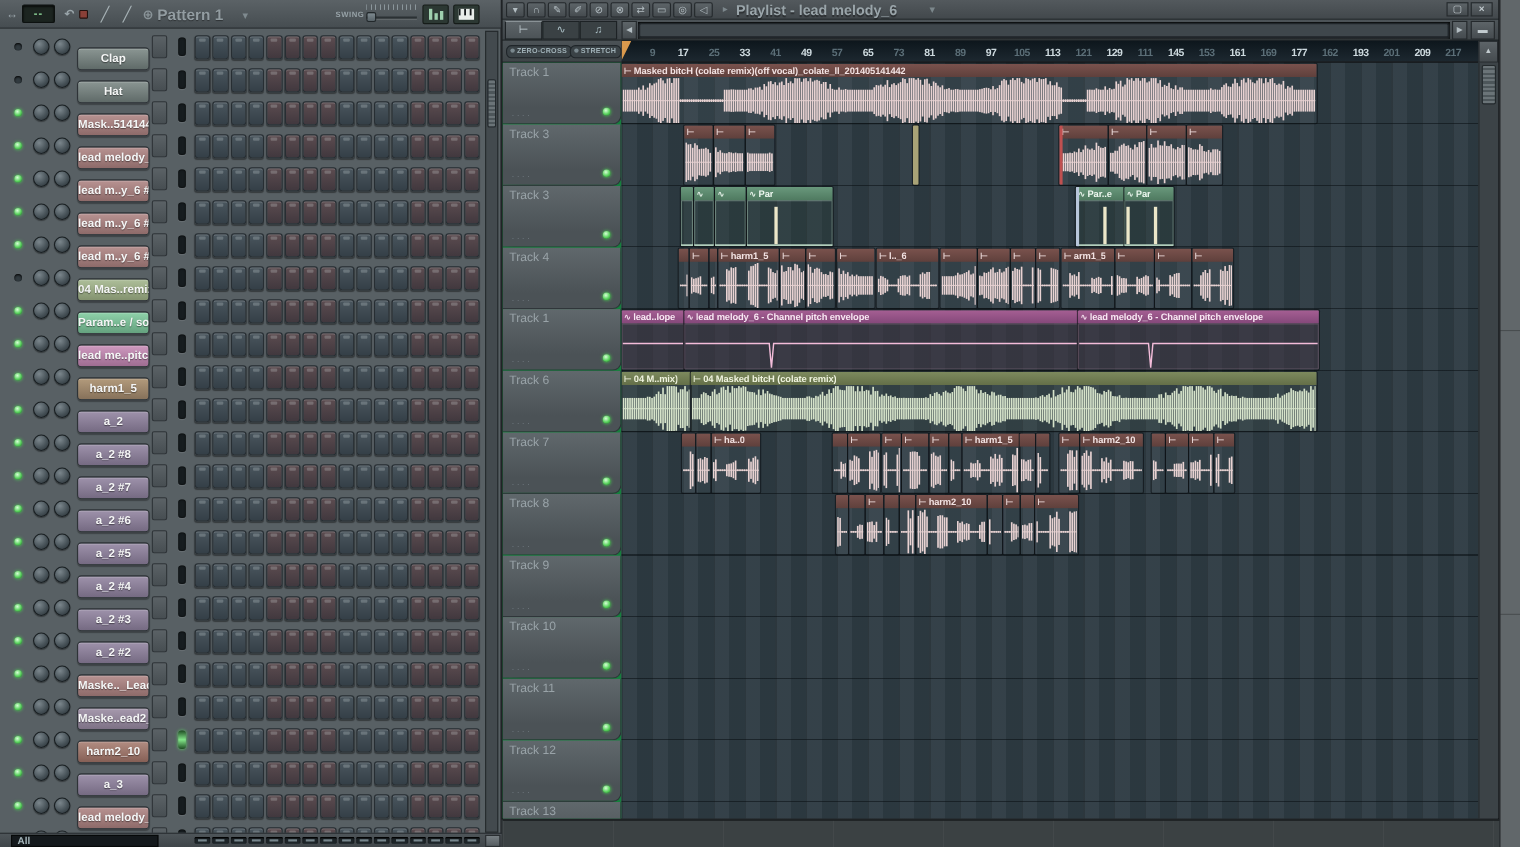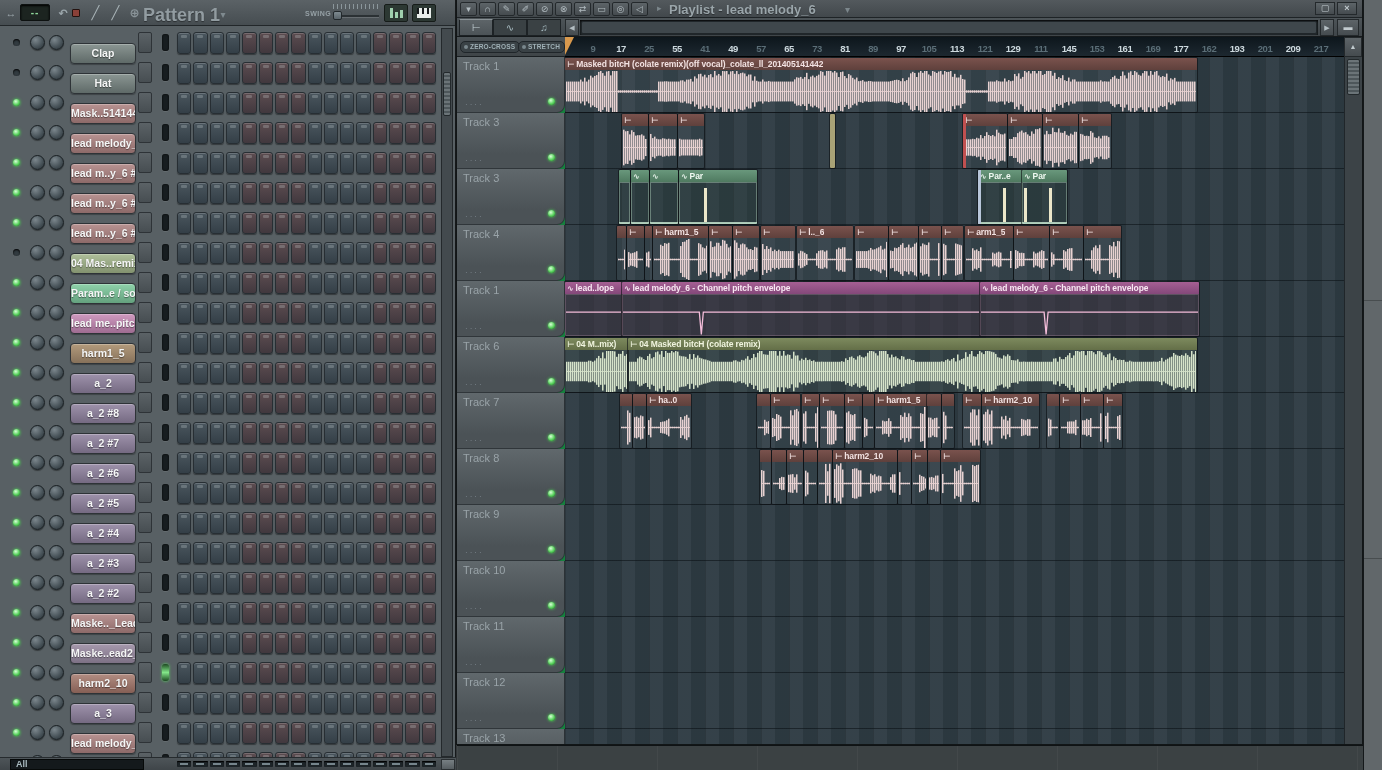"Pattern 1" #rt-pattern { font-size: 18px -> 14px }
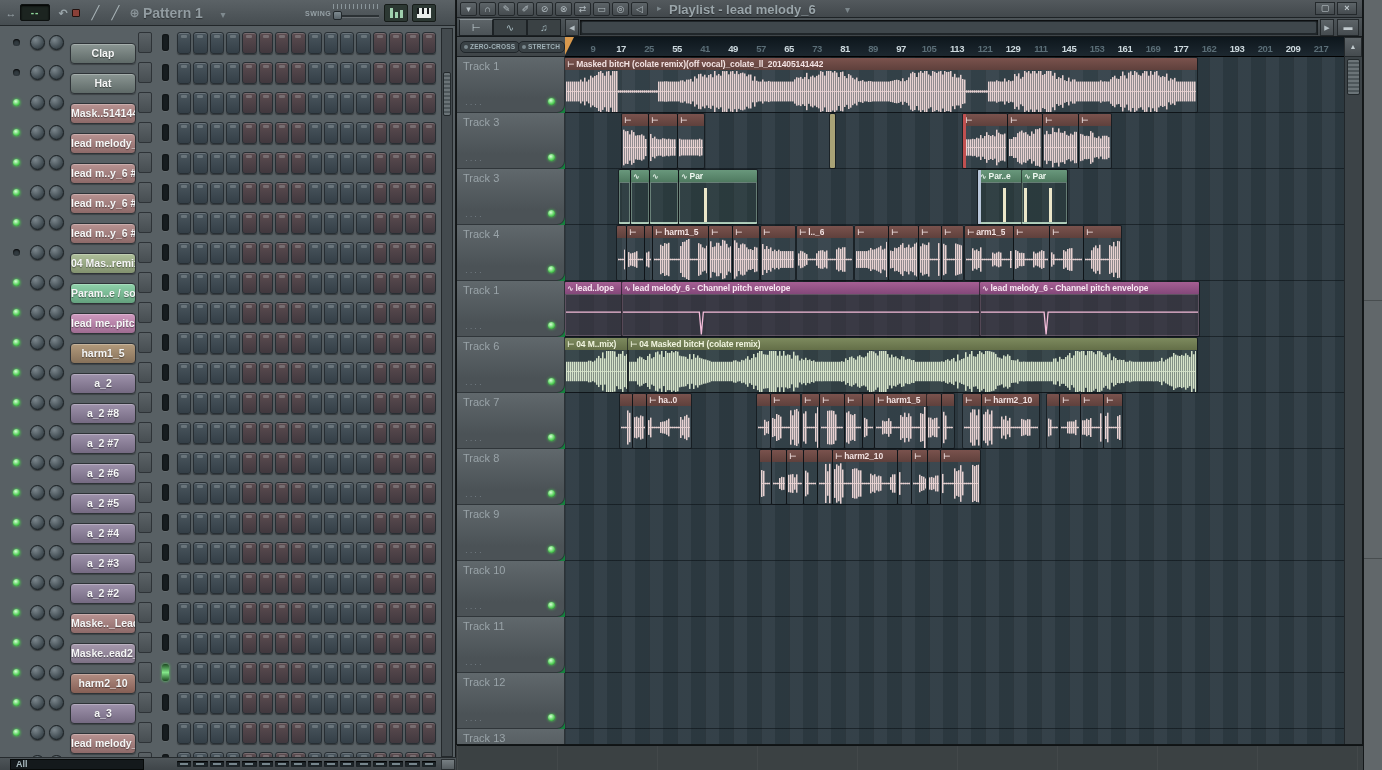"55" span.tick { text: 55 -> 33 }
